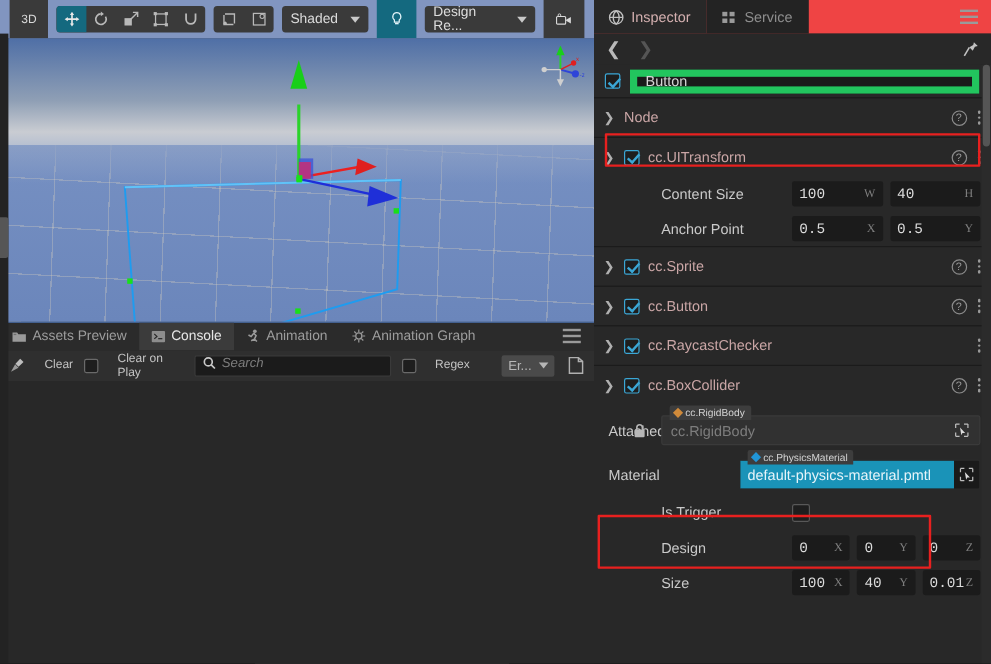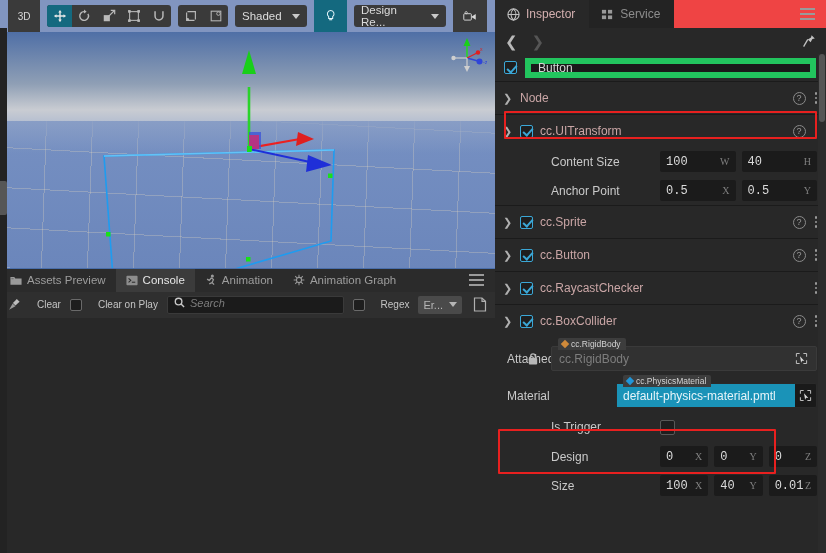"Er..." .minisel { margin-left: none -> 18px }
